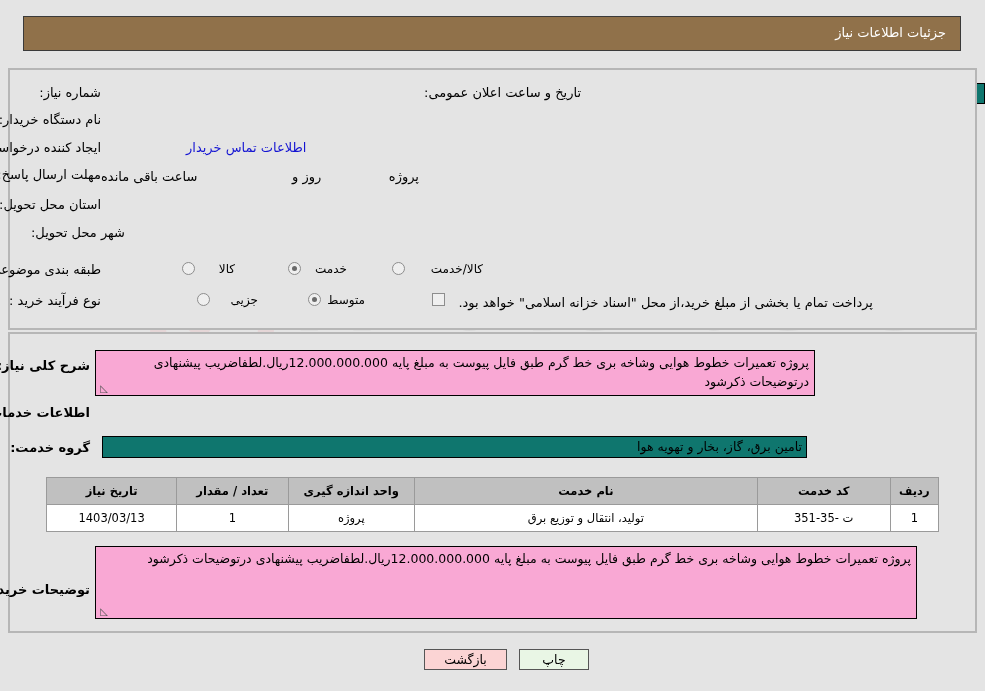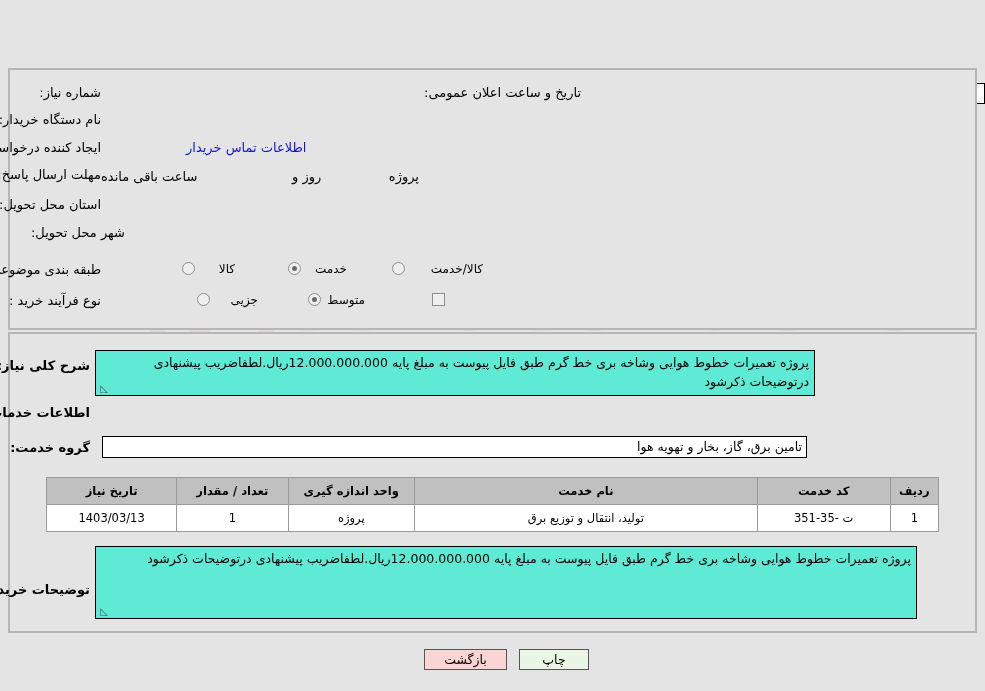"جزئیات اطلاعات نیاز" div.header-bar { html: none -> <div> <div>جزئیات اطلاعات نیاز</div> </div> }
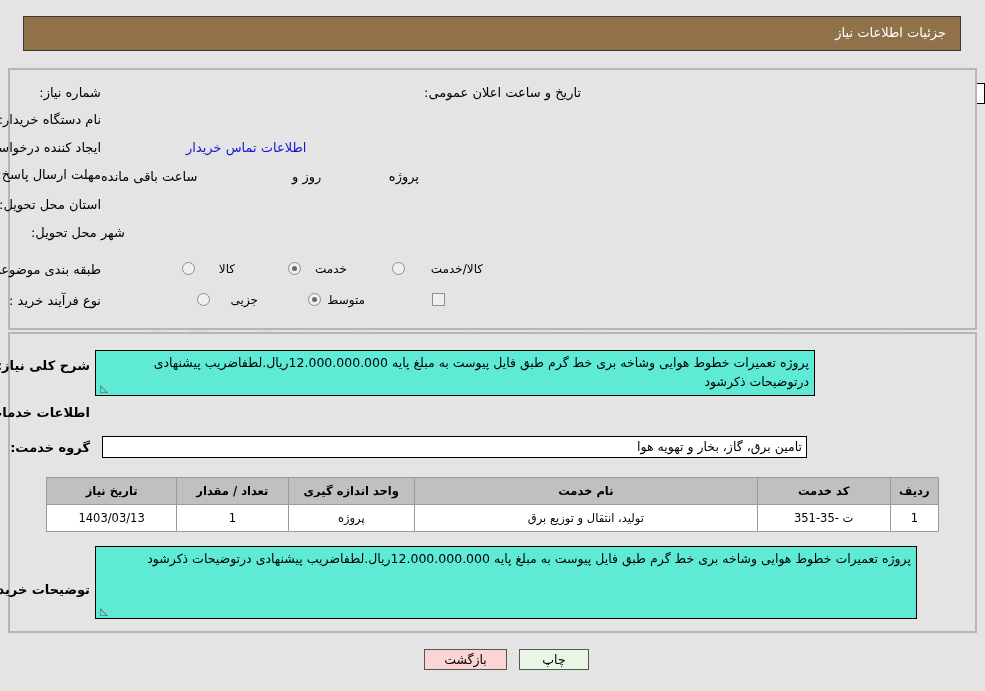"پرداخت تمام یا بخشی از" div.lbl { html: none -> <div>پرداخت تمام یا بخشی از مبلغ خرید،از محل "اسناد خزانه اسلامی" خواهد بود.</div> }
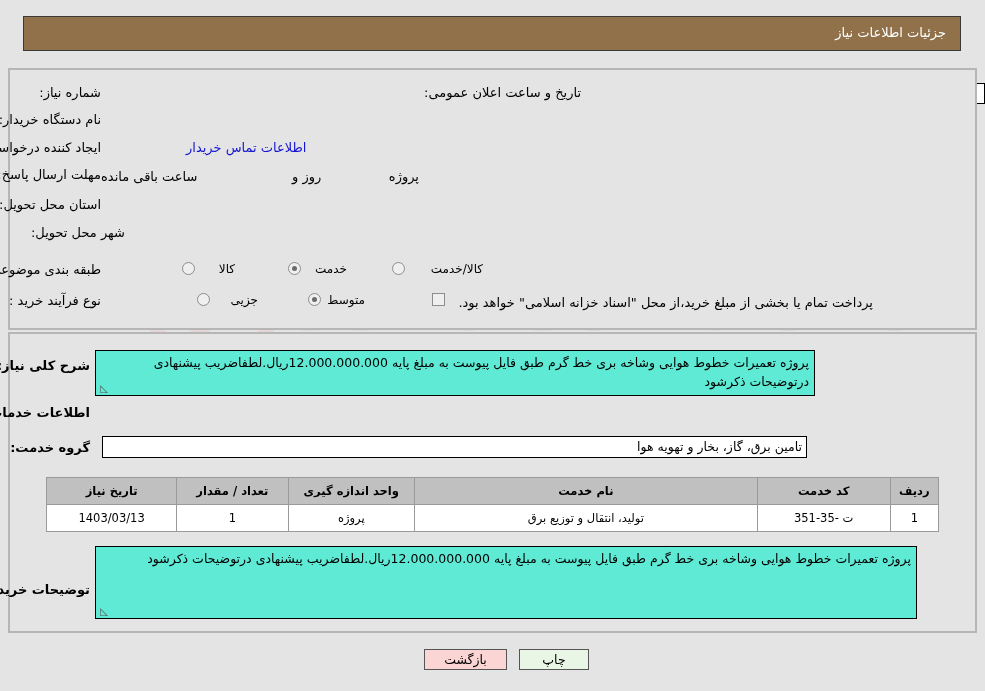"پروژه تعمیرات خطوط هوایی وشاخه" .ta { background: #5eead4 -> #f9a8d4 }
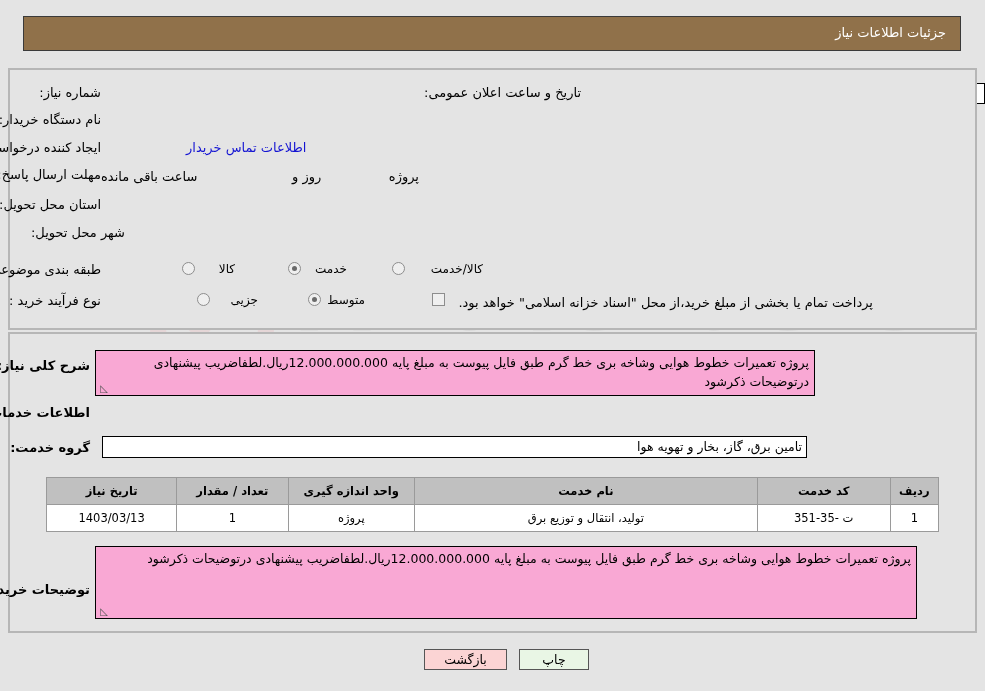"تامین برق، گاز، بخار و" .box { background: #ffffff -> #0f766e }
